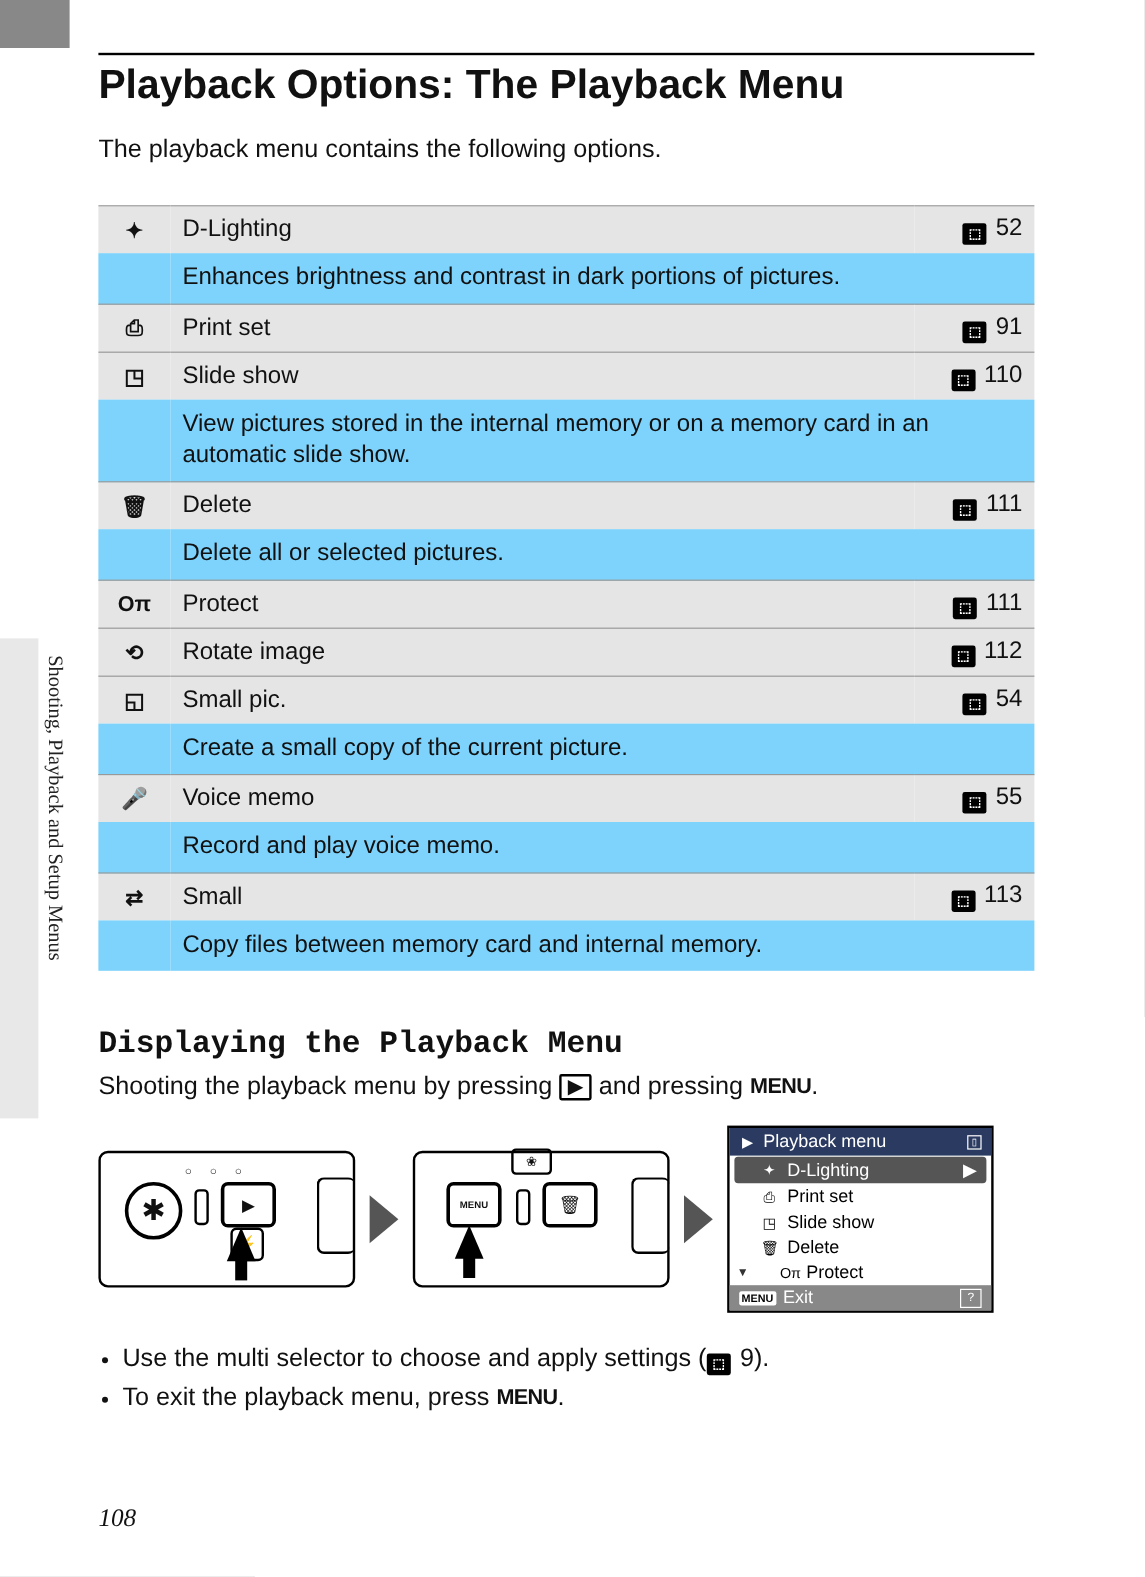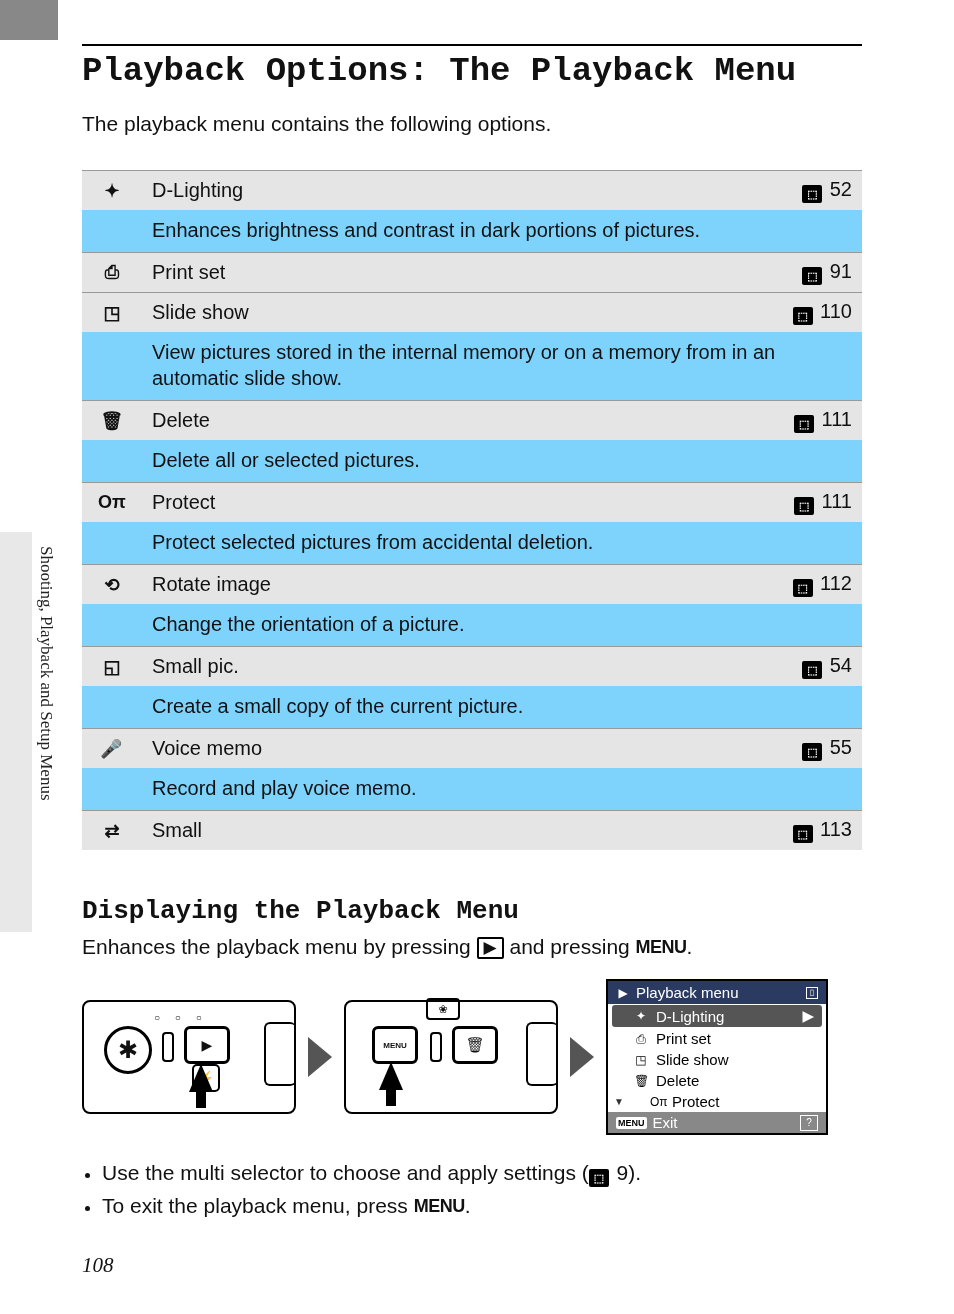"Playback Options: The Playback Menu" h1 { font-family: Liberation Mono, monospace -> Liberation Sans, sans-serif }
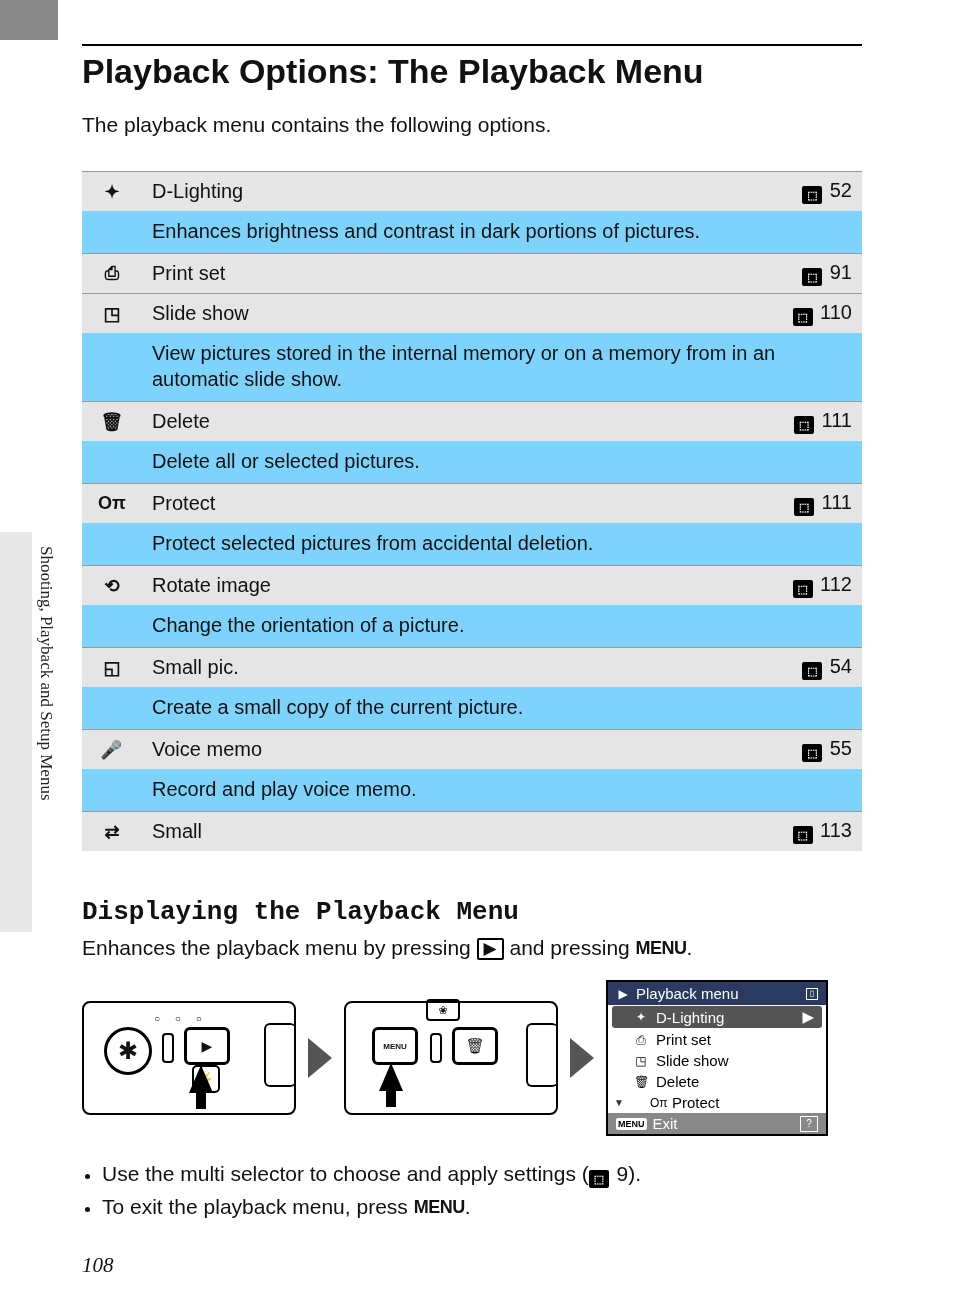"View pictures stored in the" td { text: from -> card }
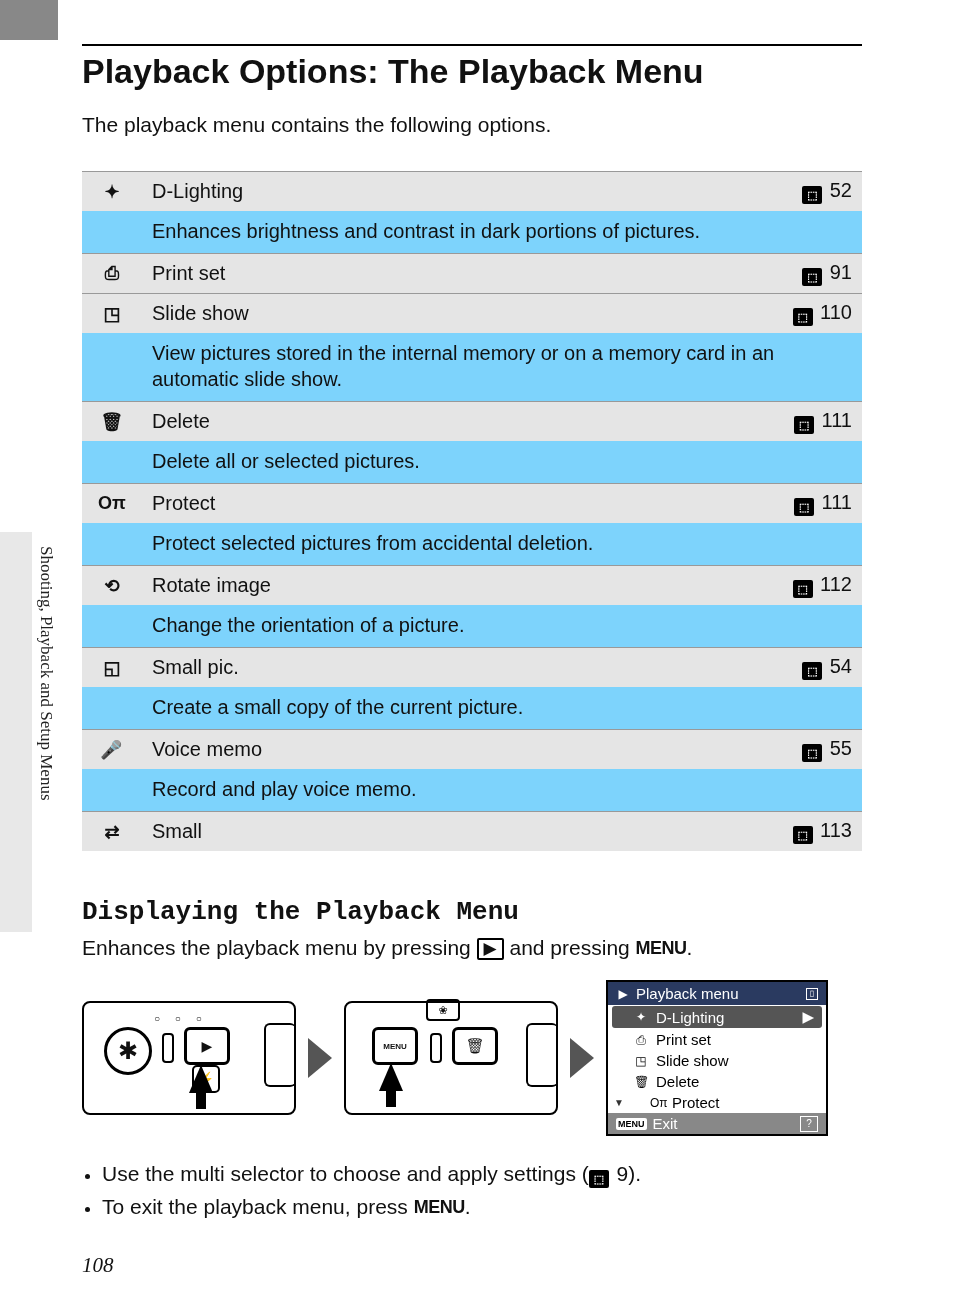"Protect selected pictures from" tr.desc { html: <tr> <td></td> <td>Protect selected pictures from accidental deletion.</td> </tr> -> none }
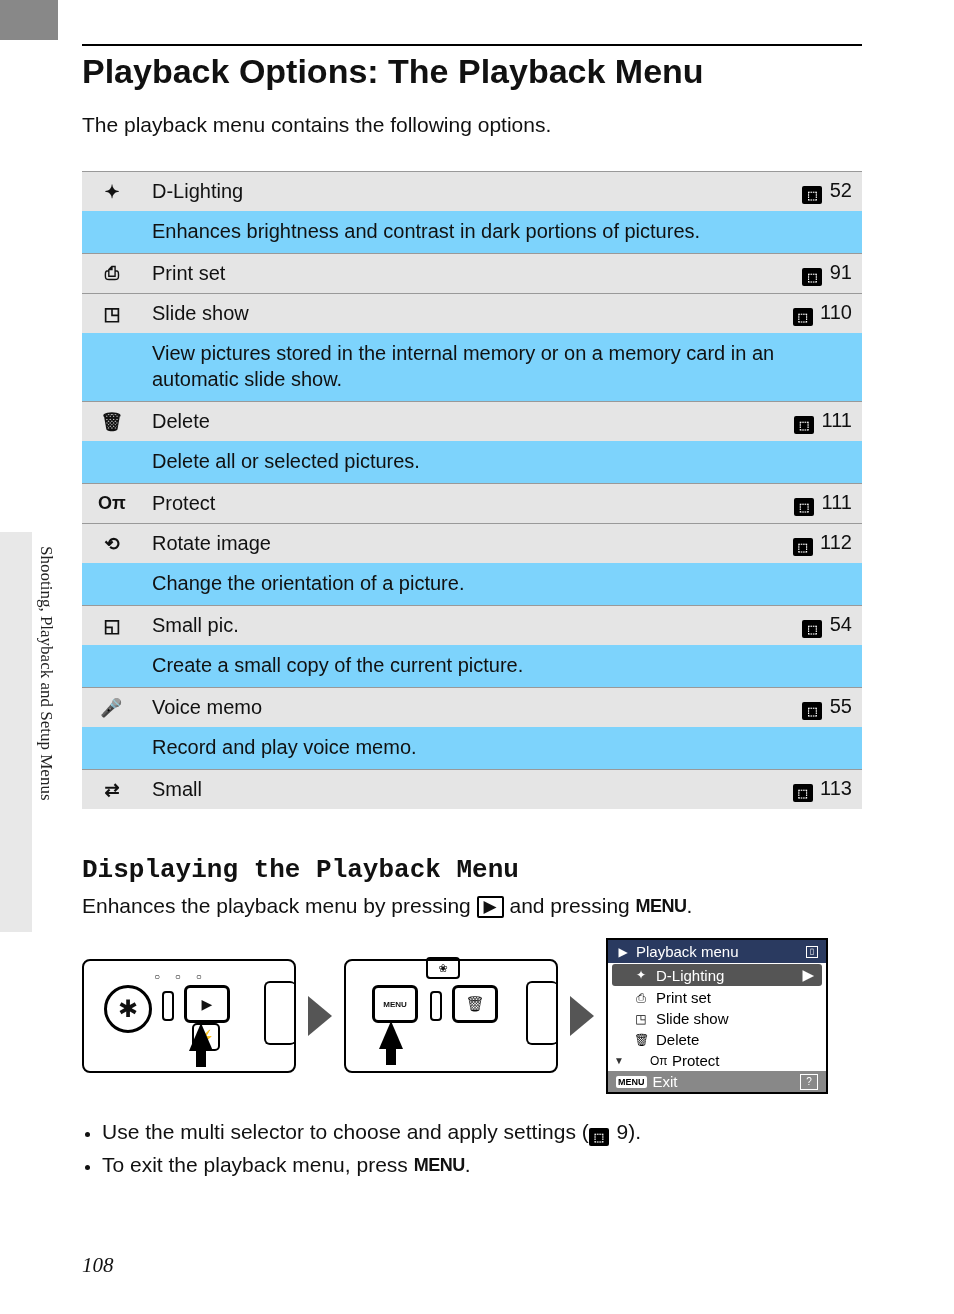"Change the orientation of a" tr.desc { html: <tr> <td></td> <td>Change the orientation of a picture.</td> </tr> -> none }
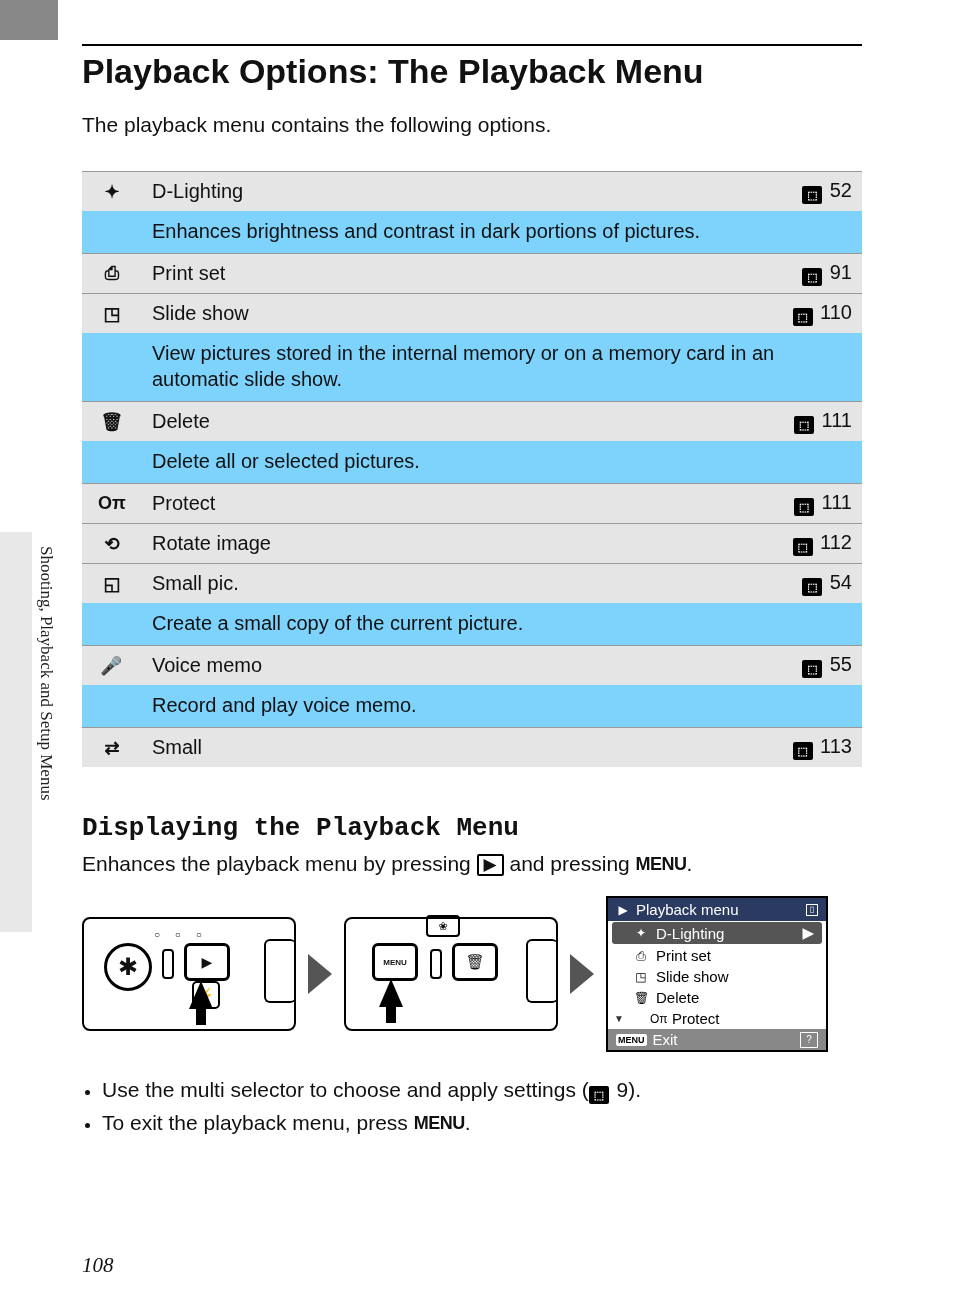"Copy files between memory card" tr.desc { html: none -> <tr> <td></td> <td>Copy files between memory card and internal memory.</td> </tr> }
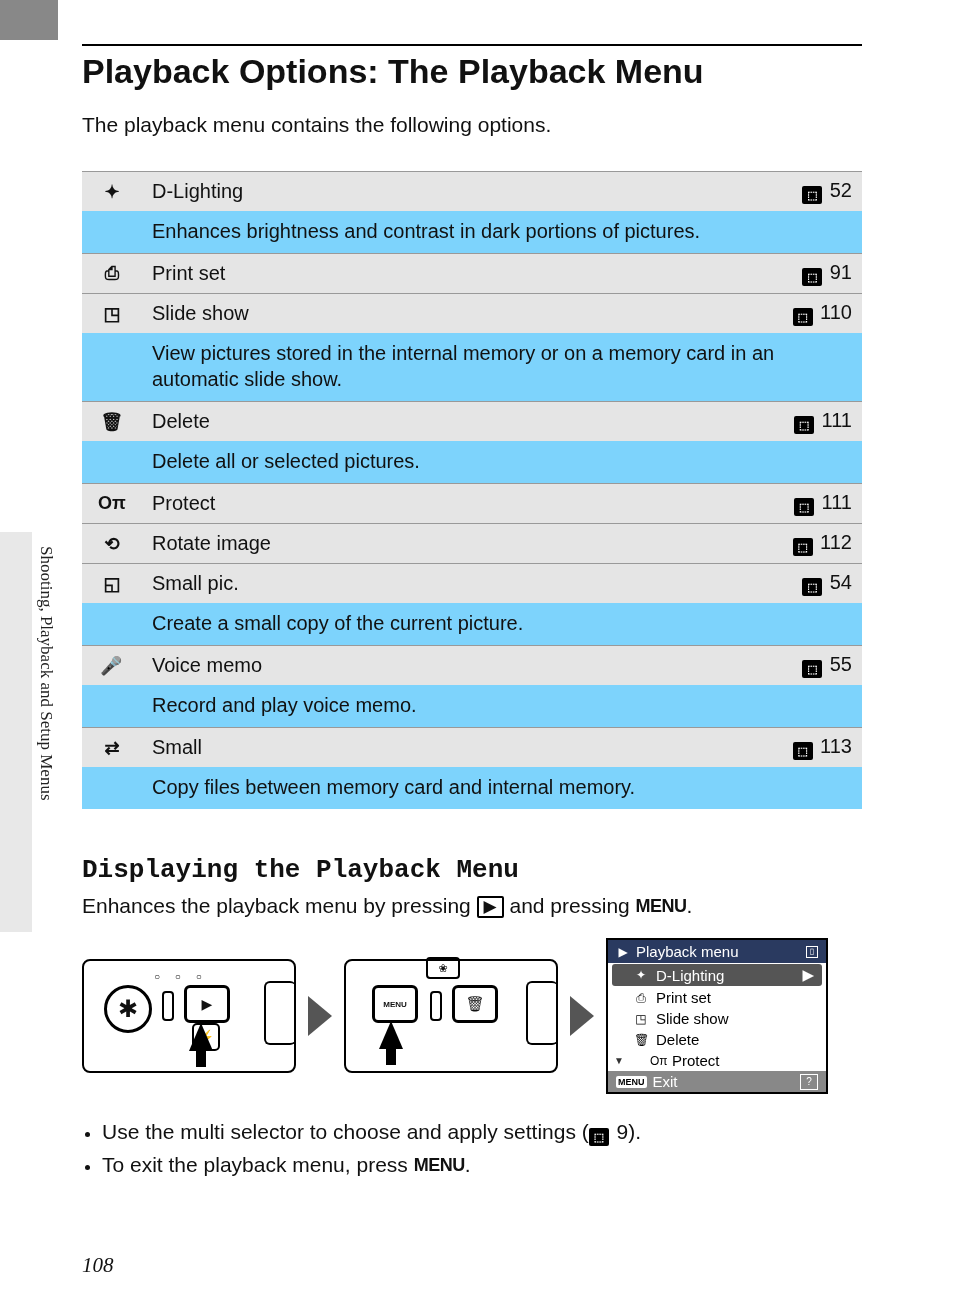"Enhances the playback menu by" span { text: Enhances -> Shooting }
